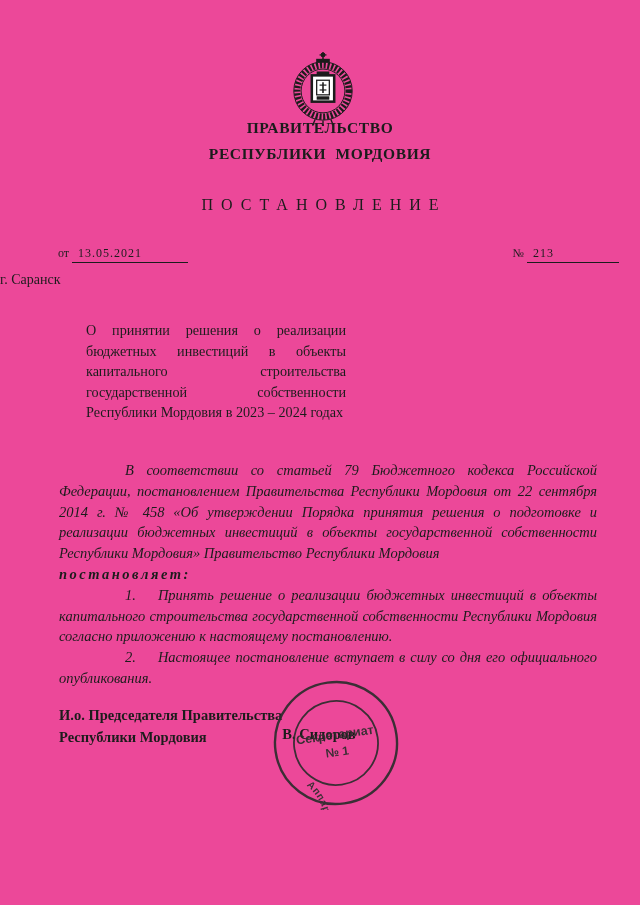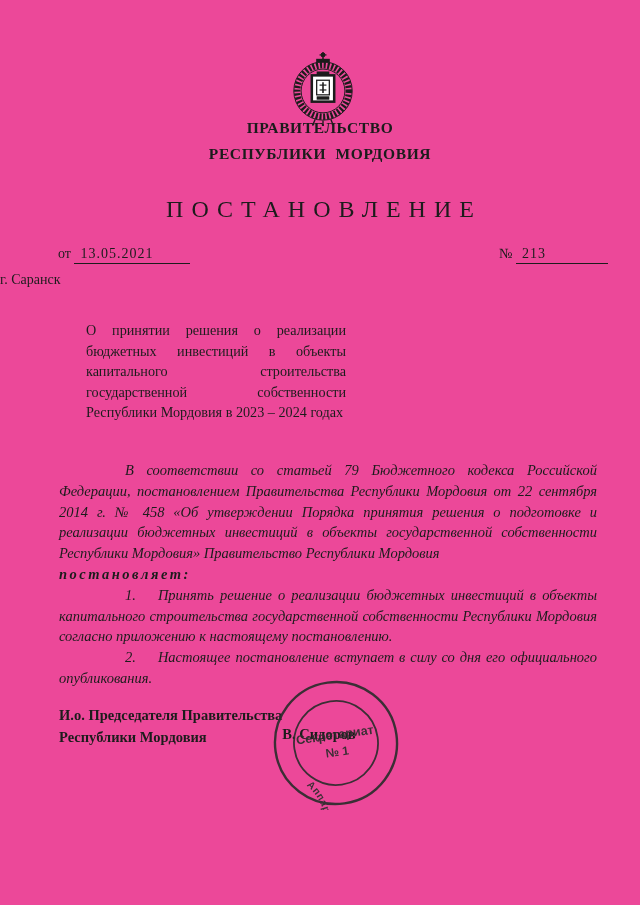"ПОСТАНОВЛЕНИЕ" .doc-type { font-size: 24px -> 16px }
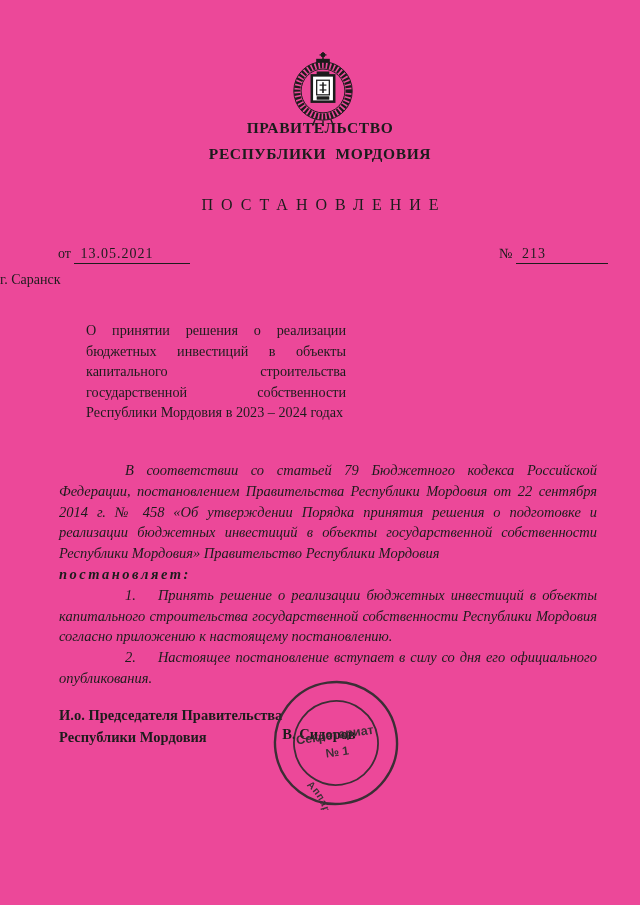"от 13.05.2021" .meta-row { font-size: 14px -> 12px; right: 32px -> 21px }
